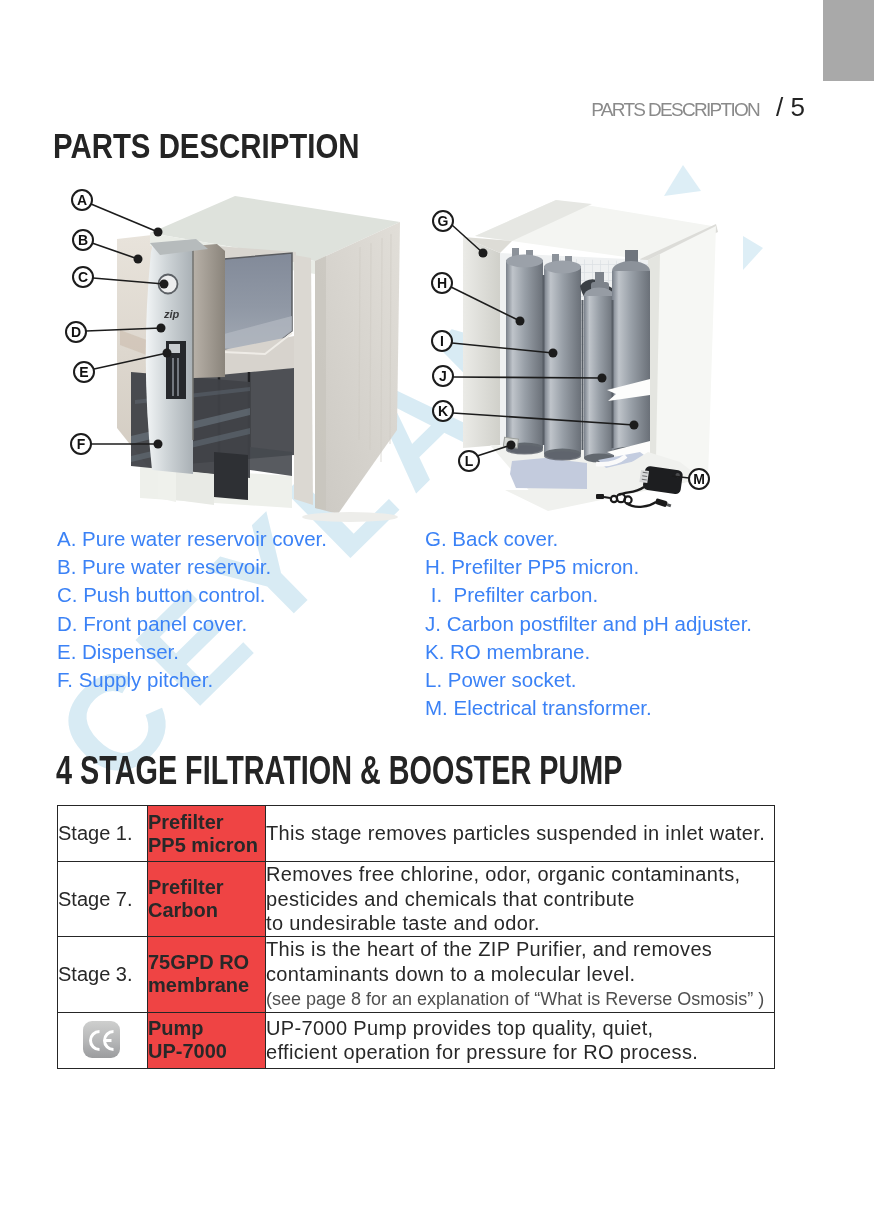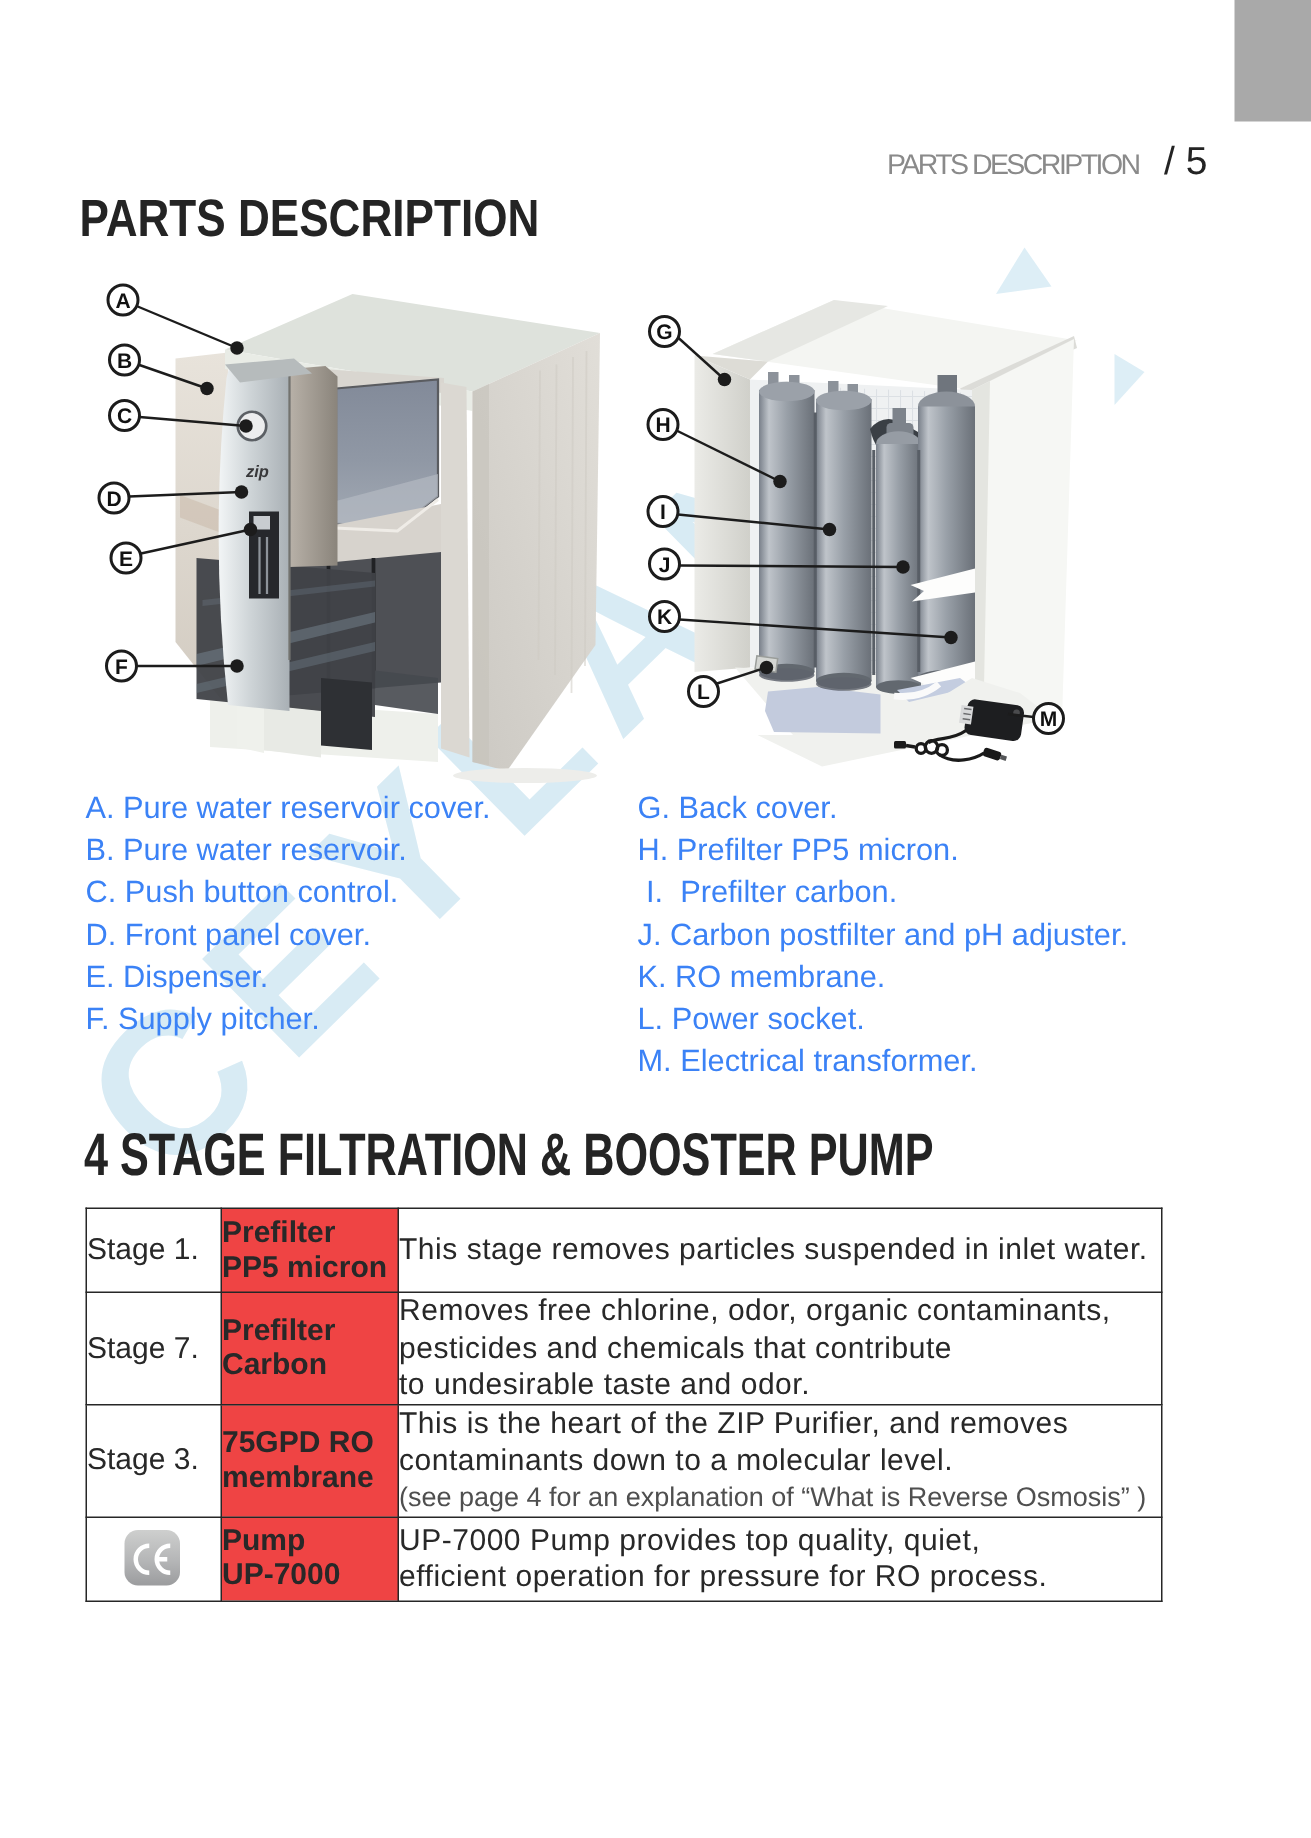"(see page 4 for an" span.note { text: 4 -> 8 }
